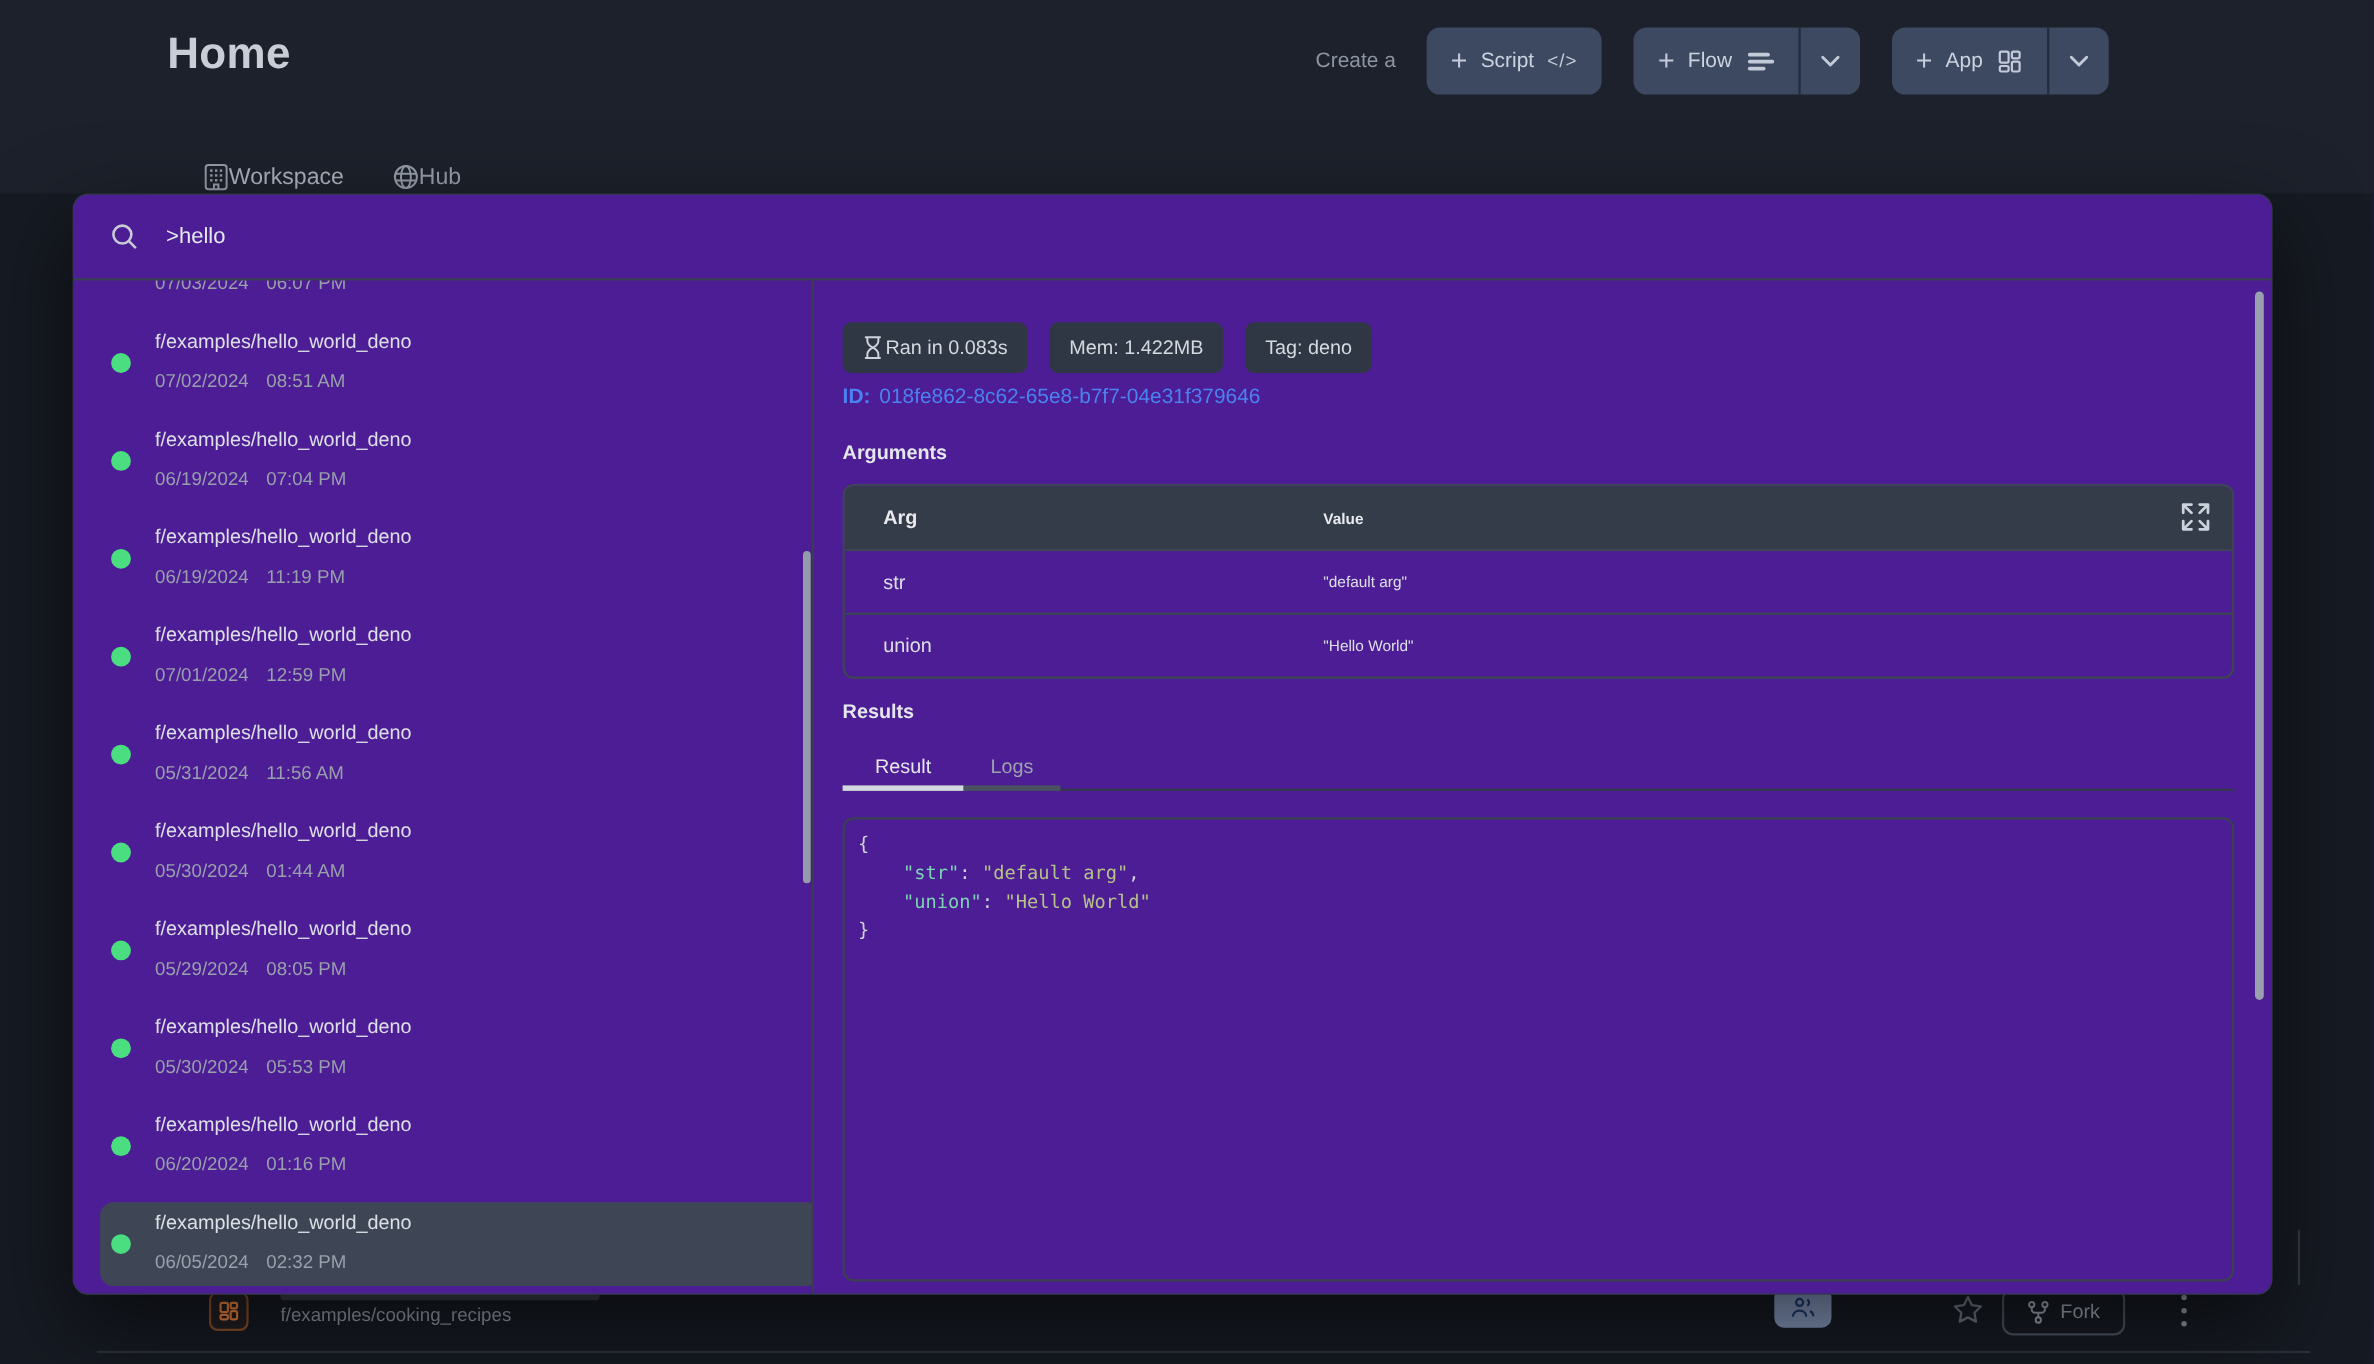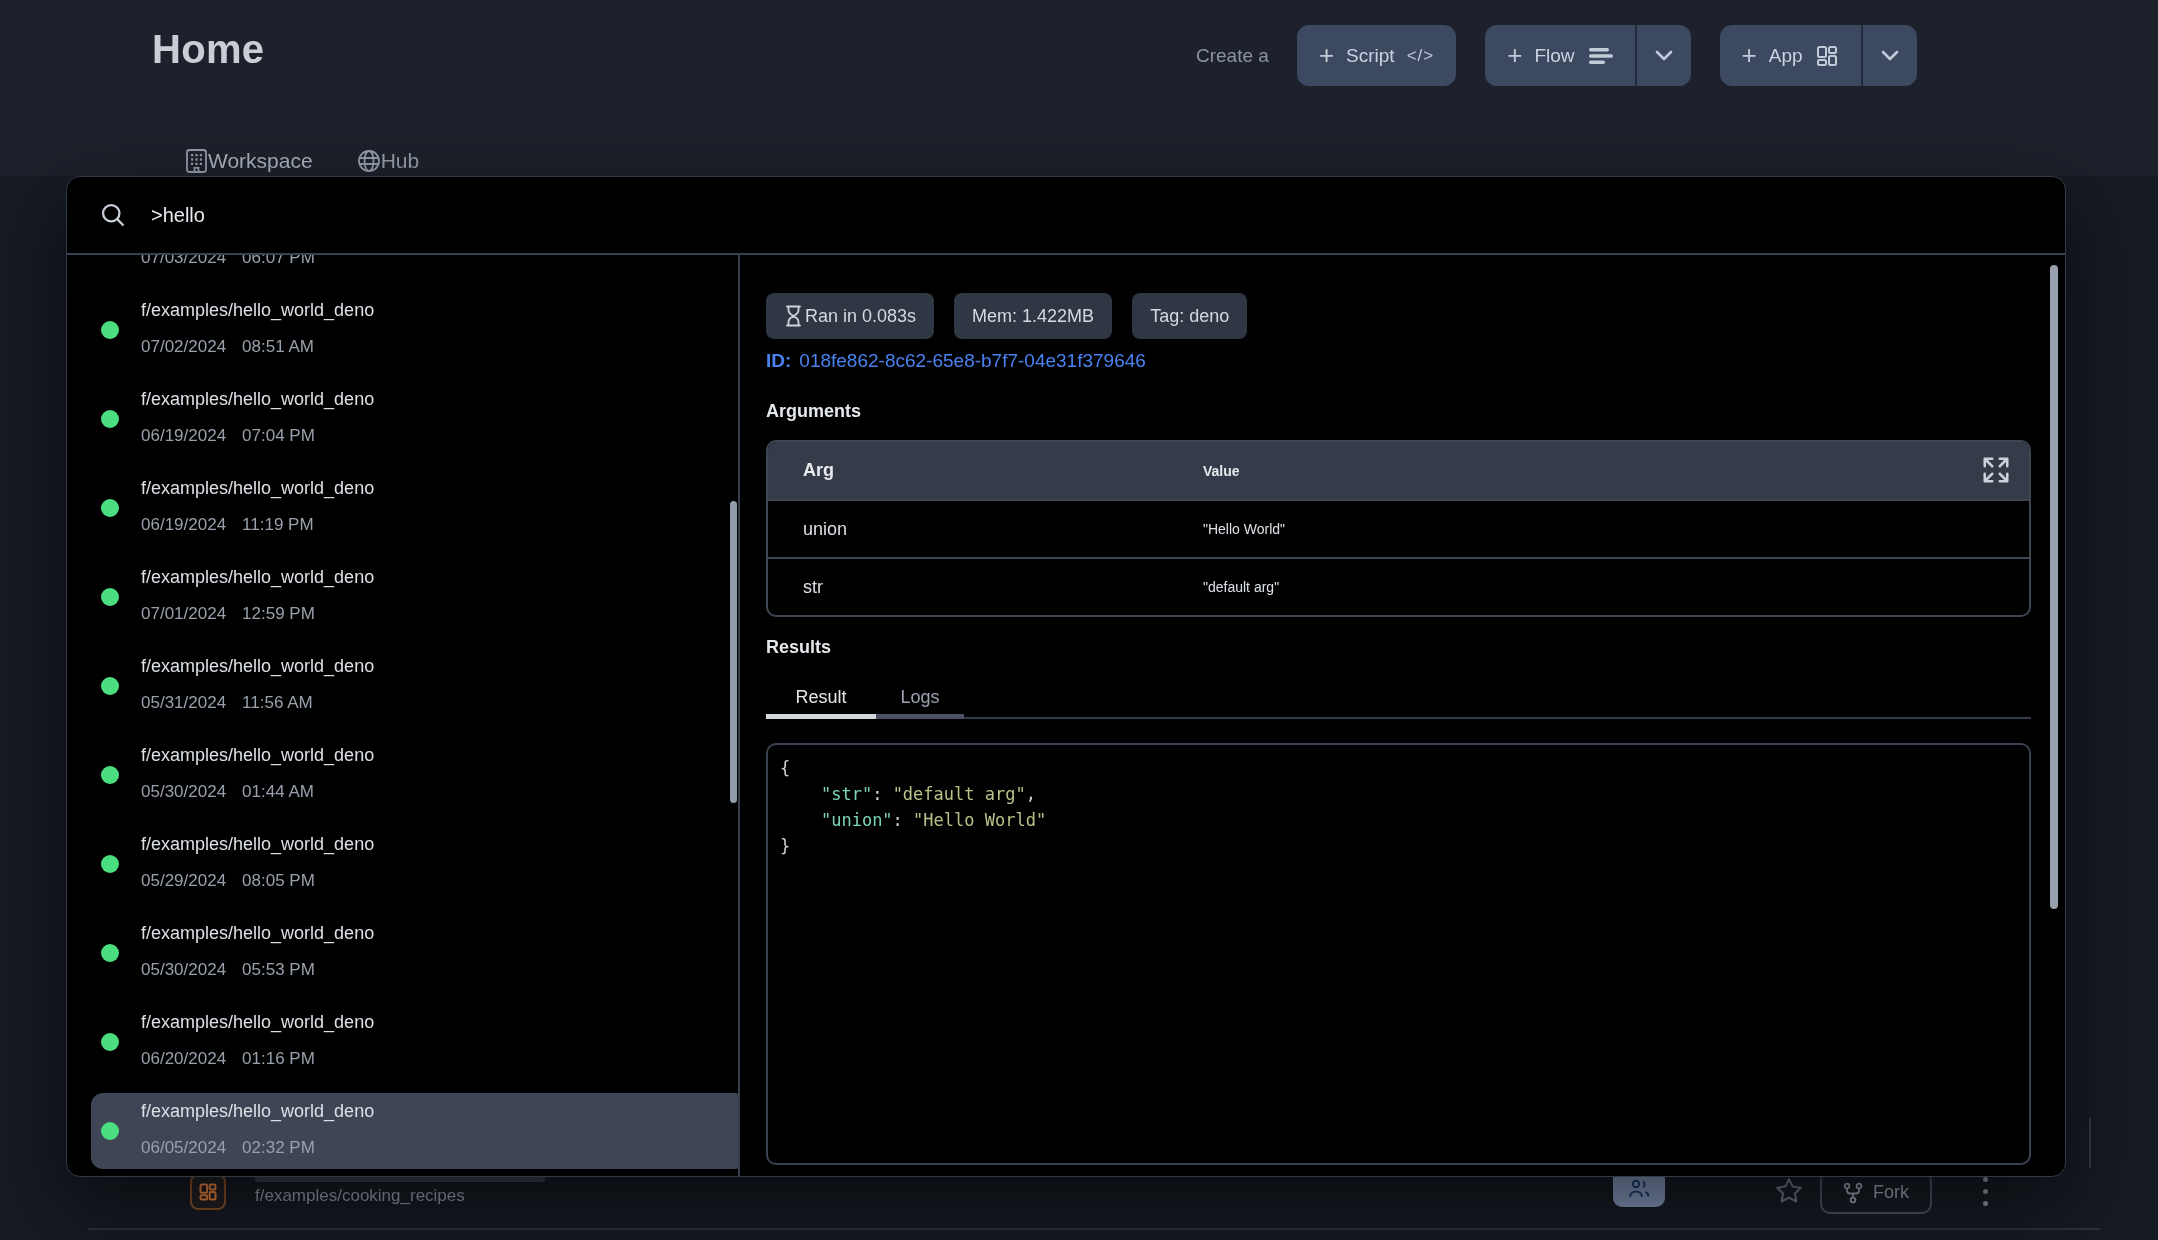">hello" #modal { background: #000000 -> #4c1d95 }
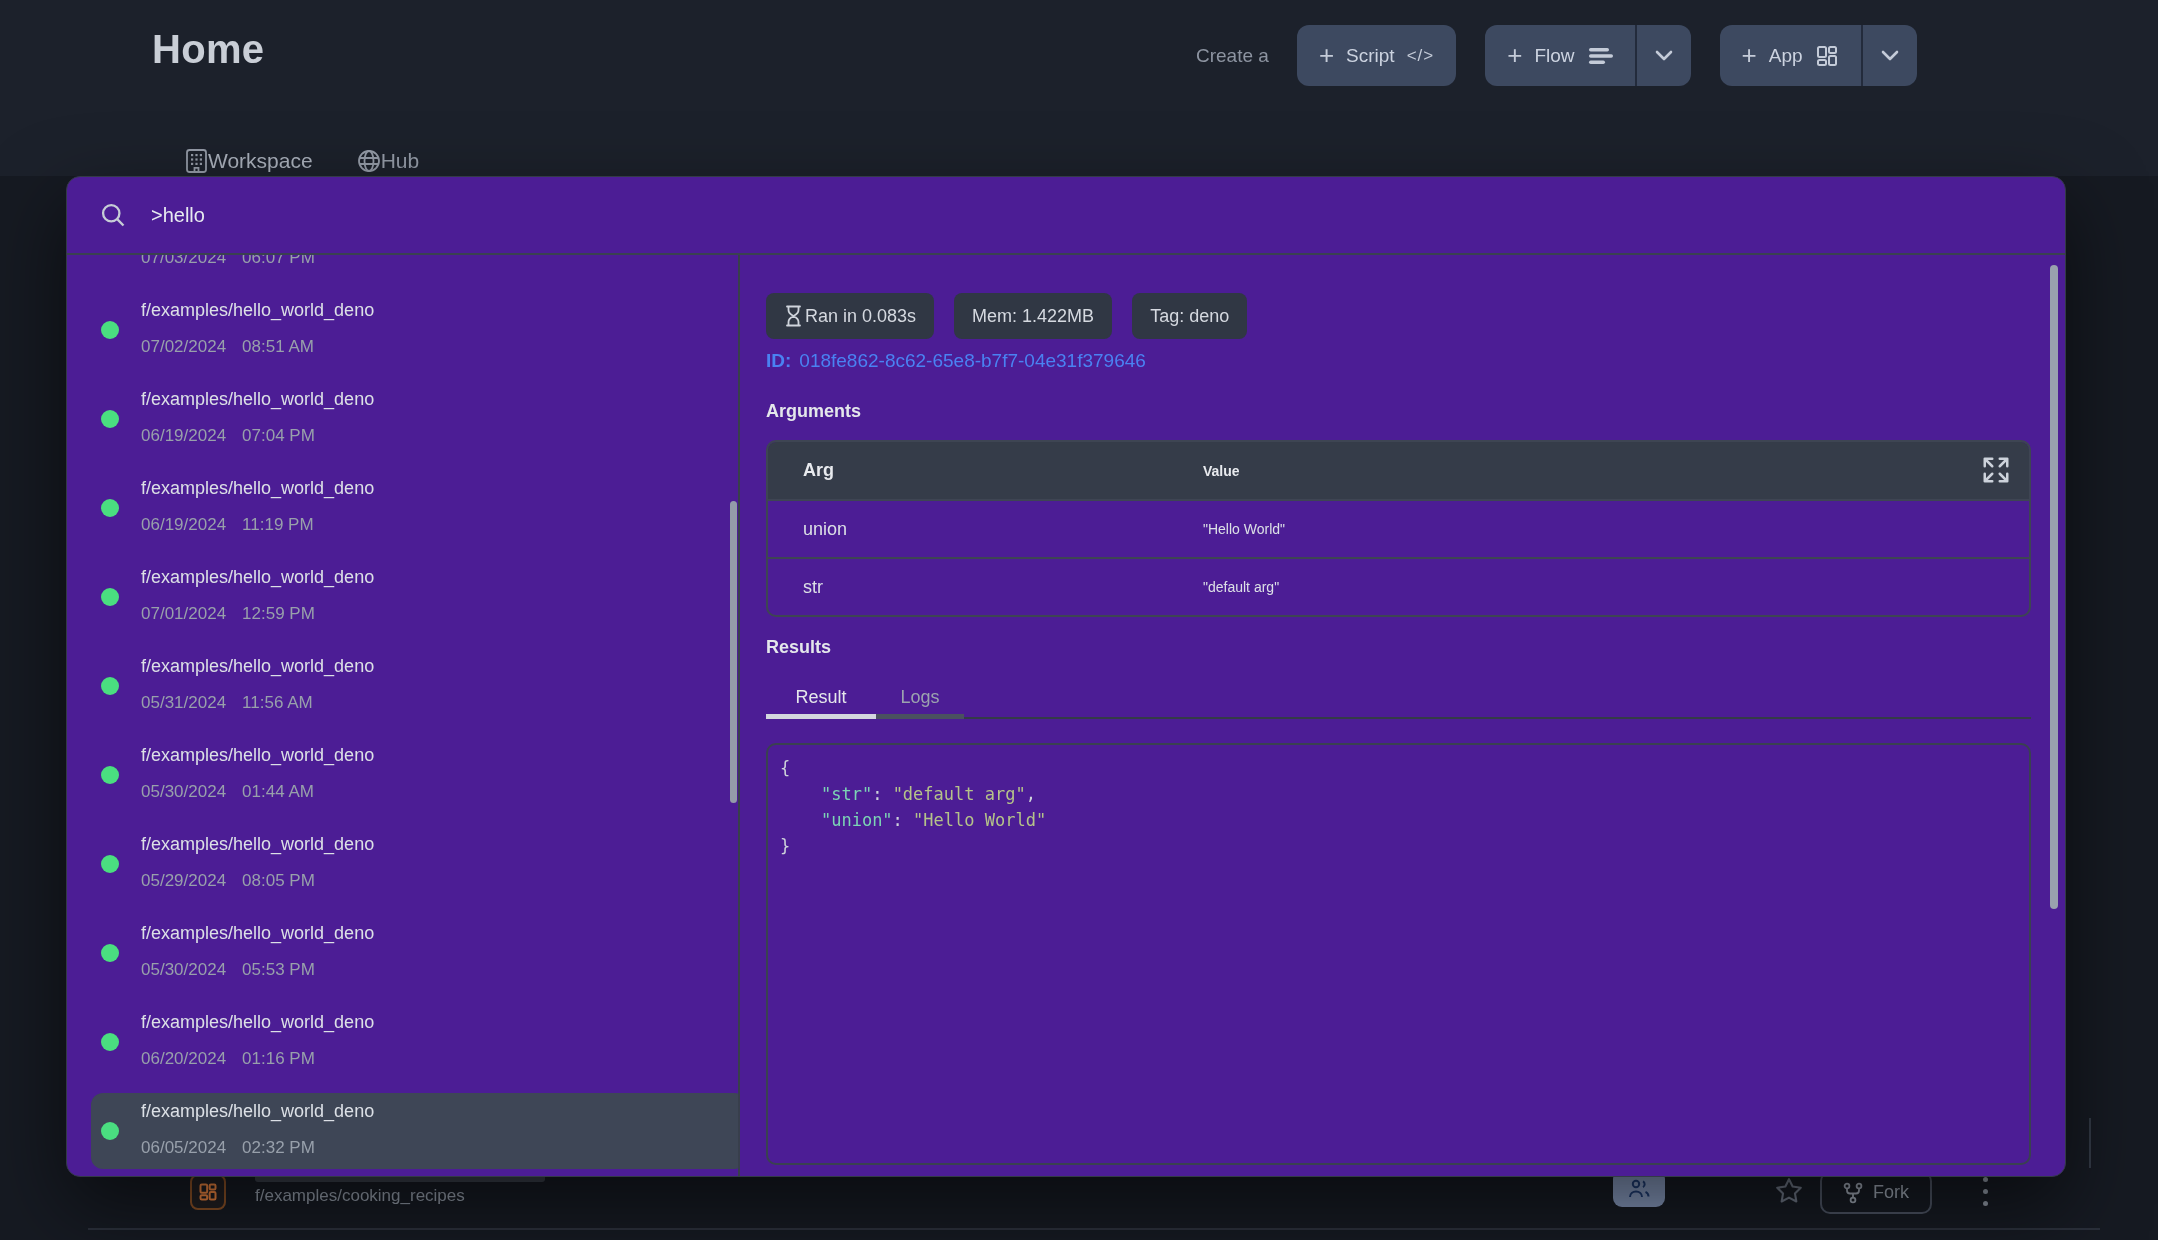"union" div.tr { order: before "str" -> after "str" }
